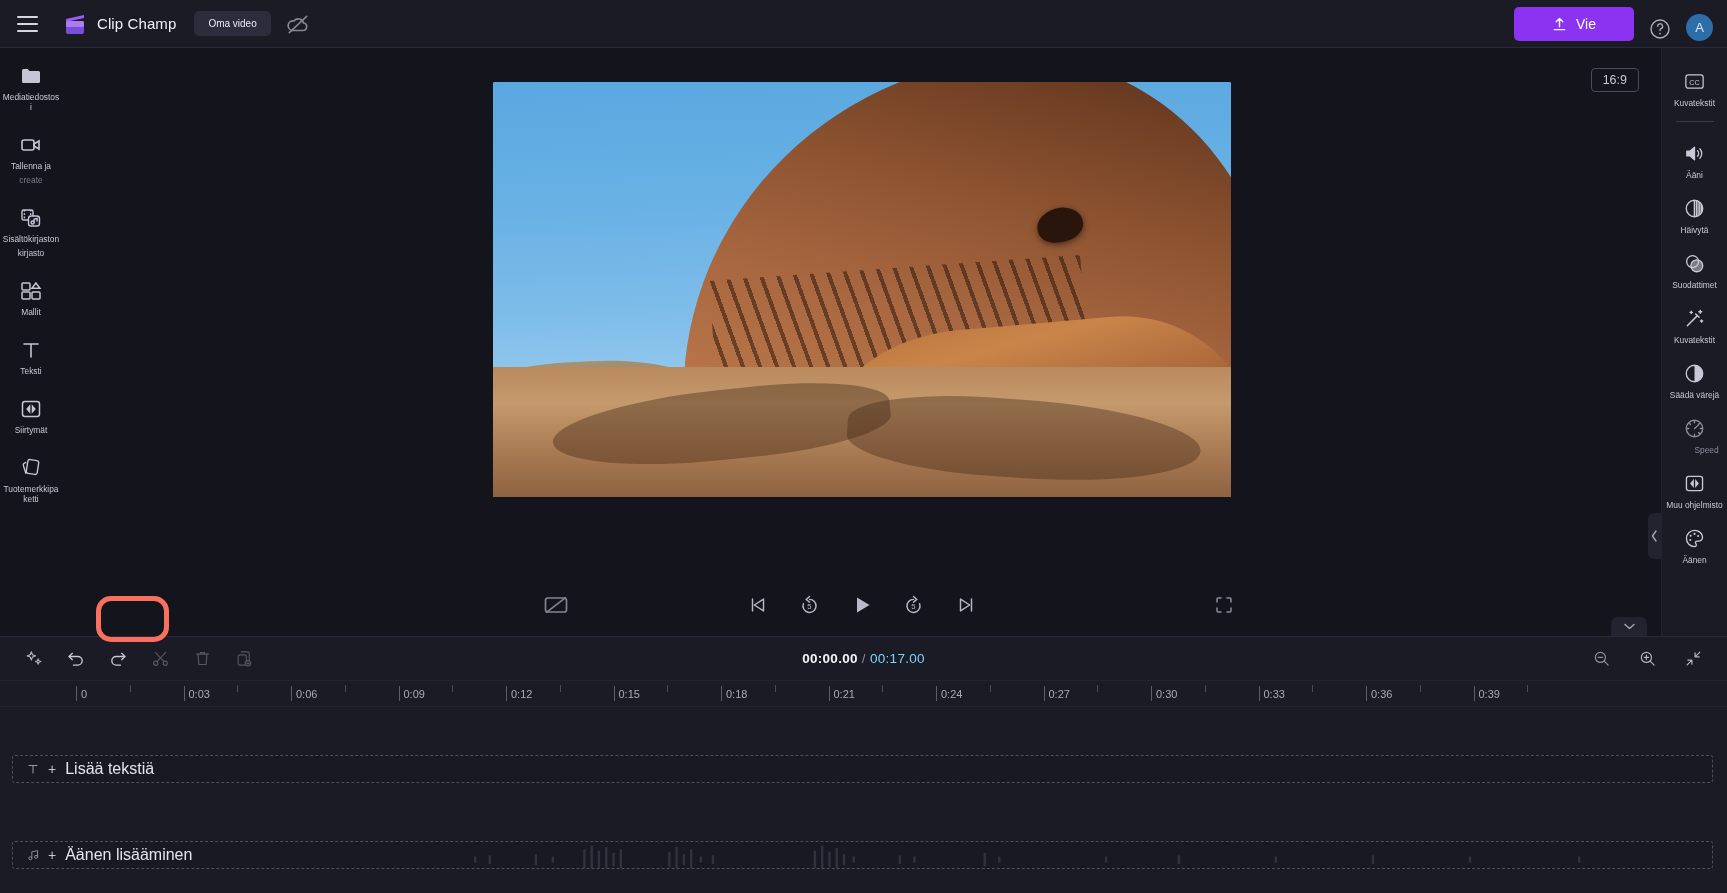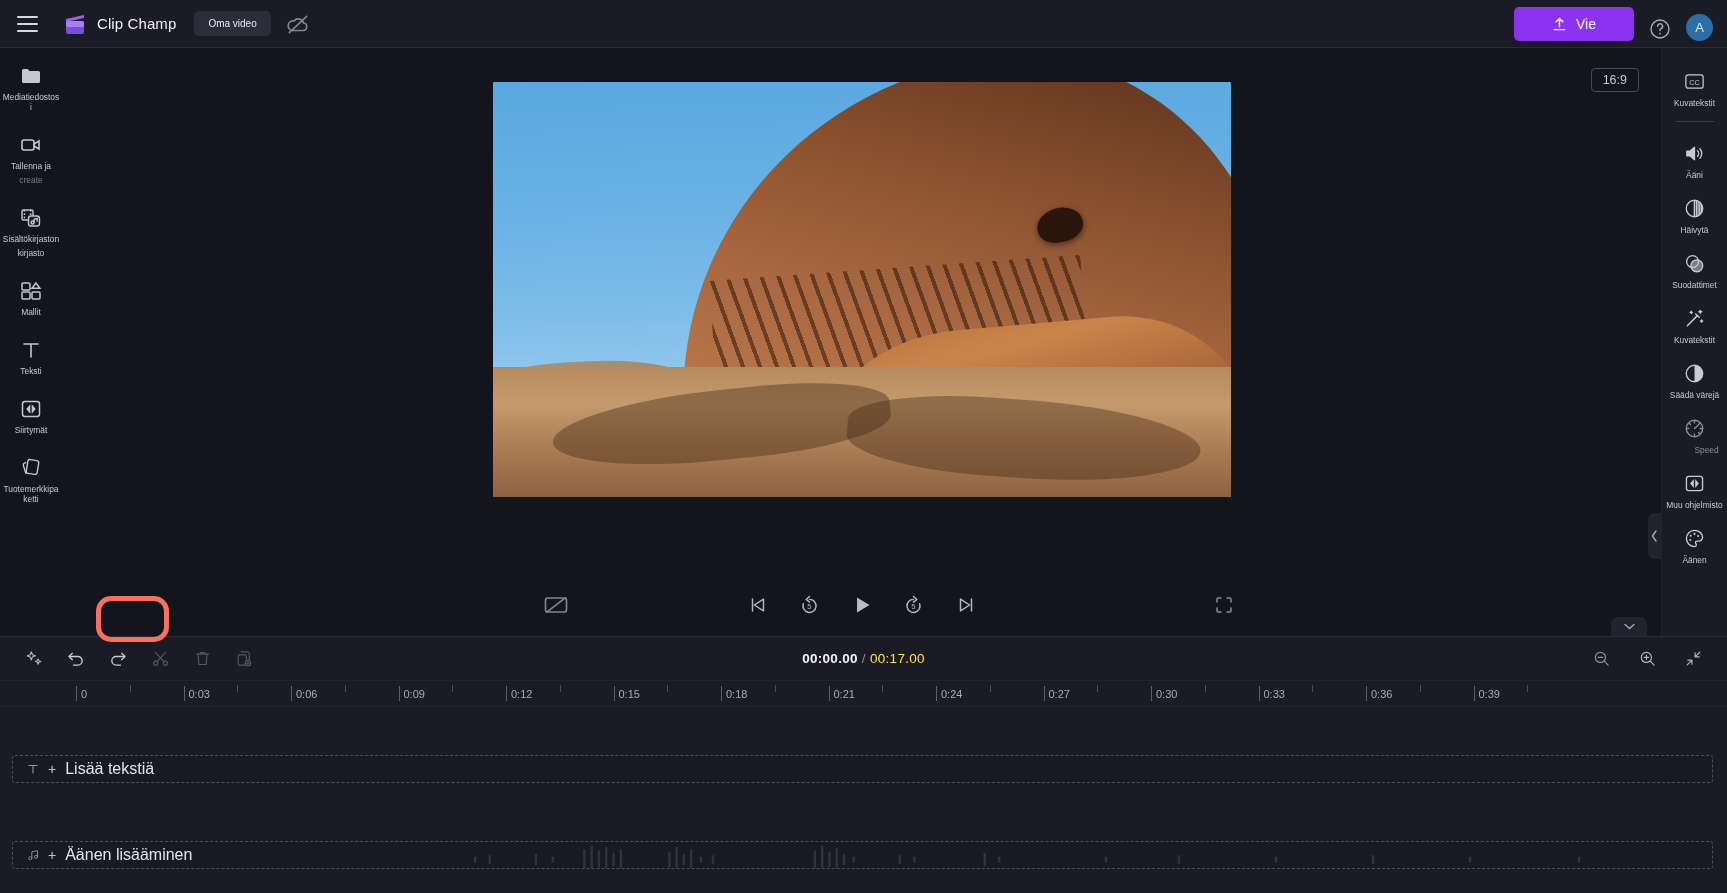"00:17.00" .time-tot { color: #fde047 -> #7dd3fc }
